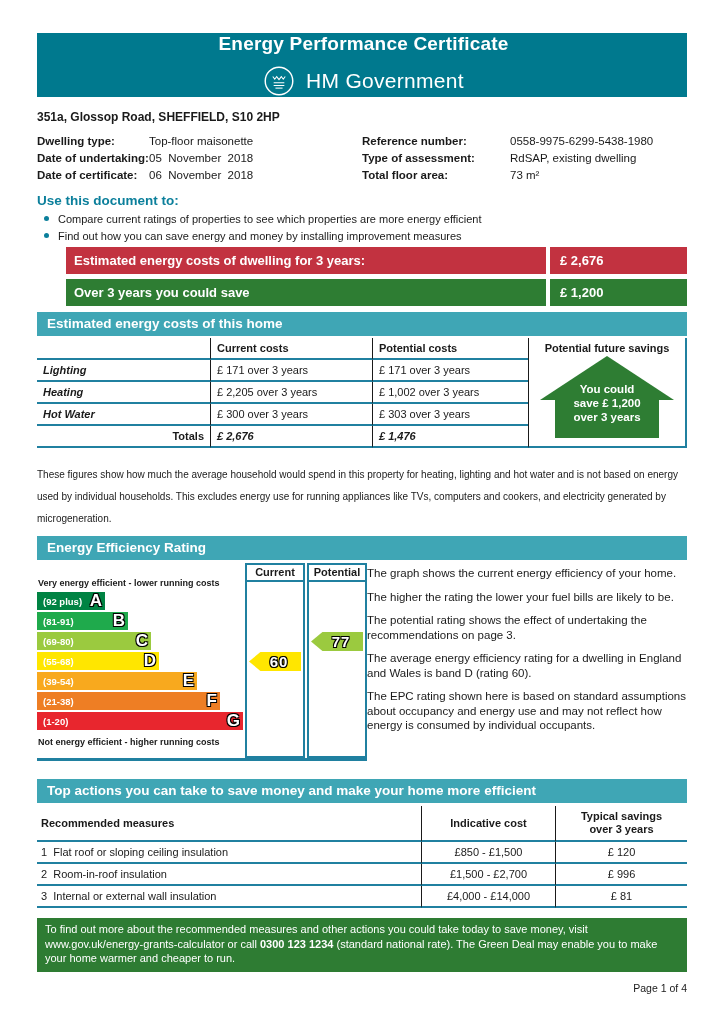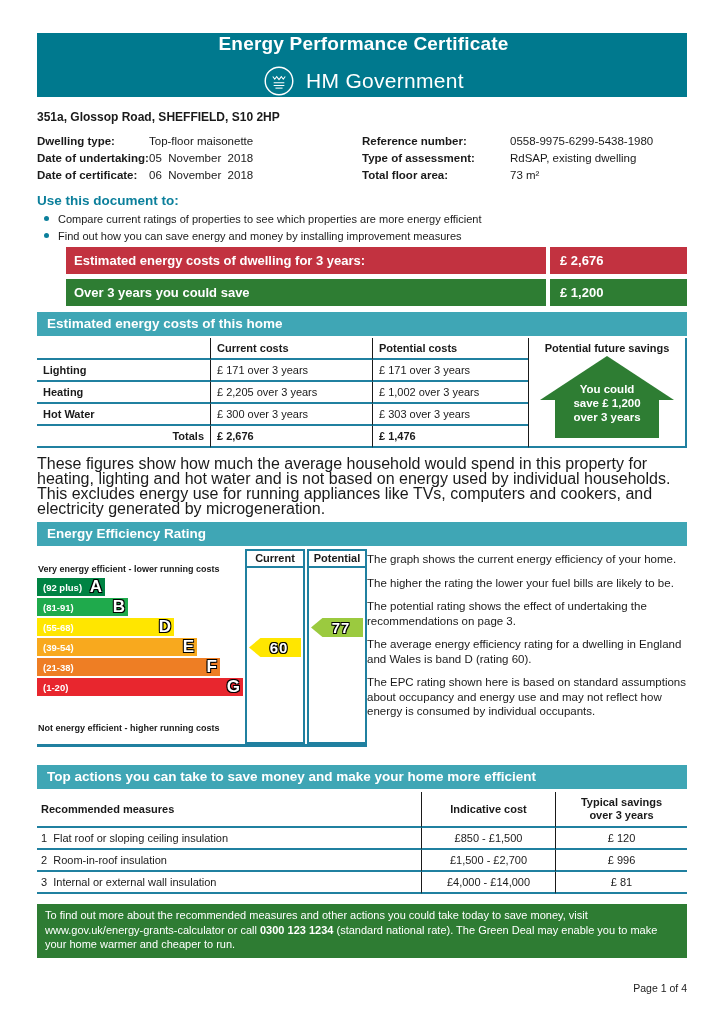"Lighting" .cg.bold { font-style: none -> italic }
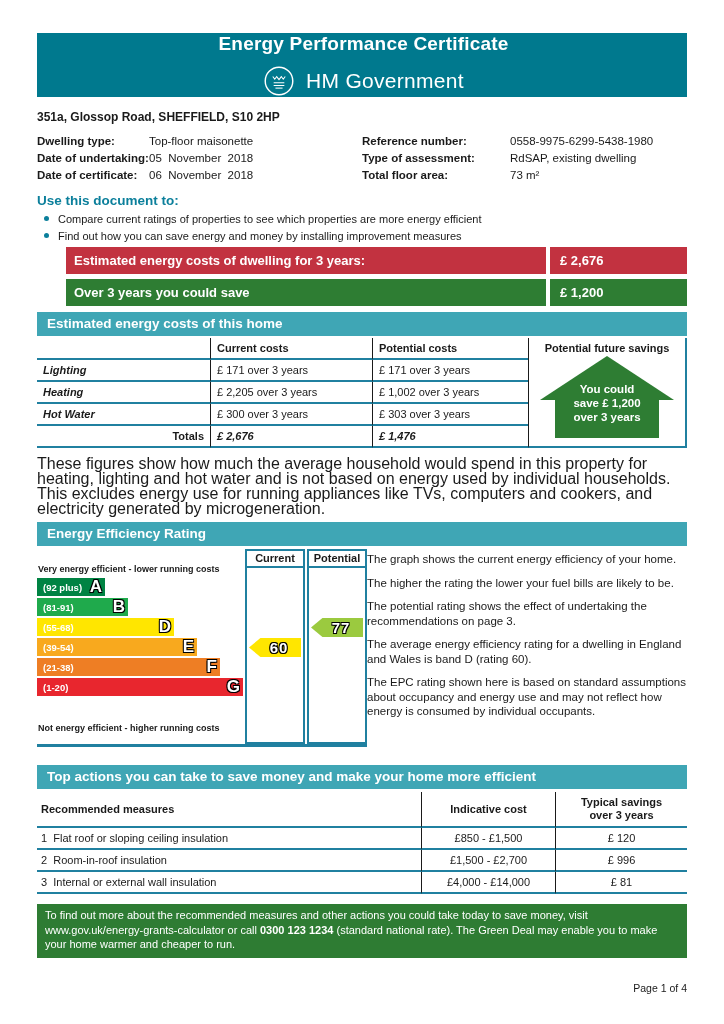"These figures show how much" .note { font-size: 16px -> 10px; line-height: 15px -> 22px; margin-top: 8px -> 16px }
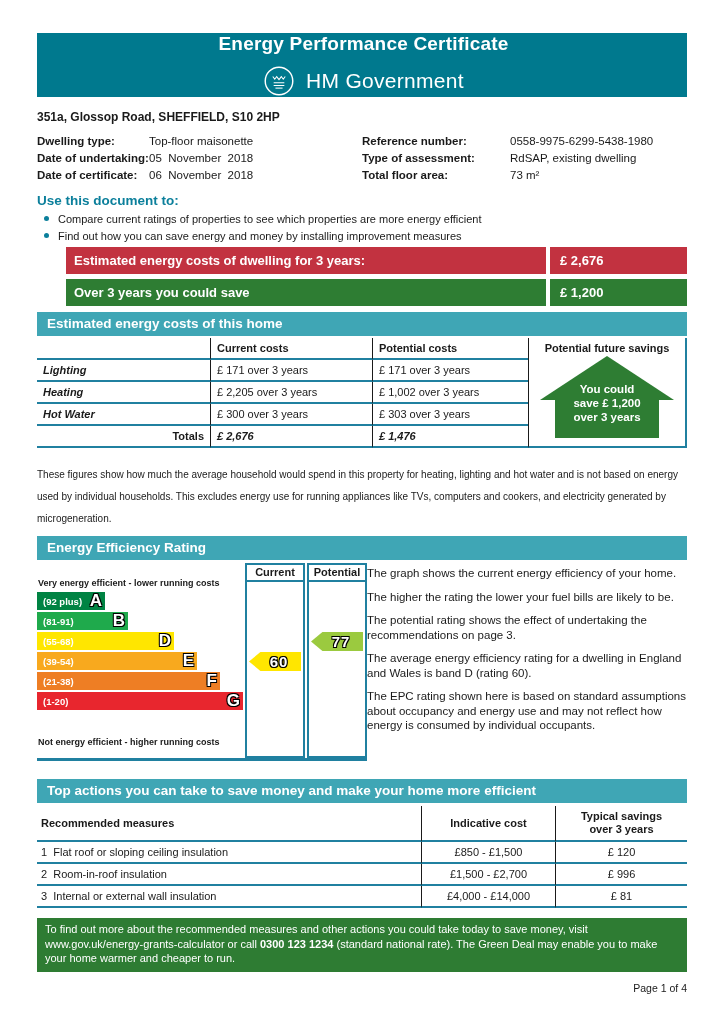"(69-80)" div.band-row { html: none -> <div> <div> <span>(69-80)</span> <span>C</span> </div> </div> }
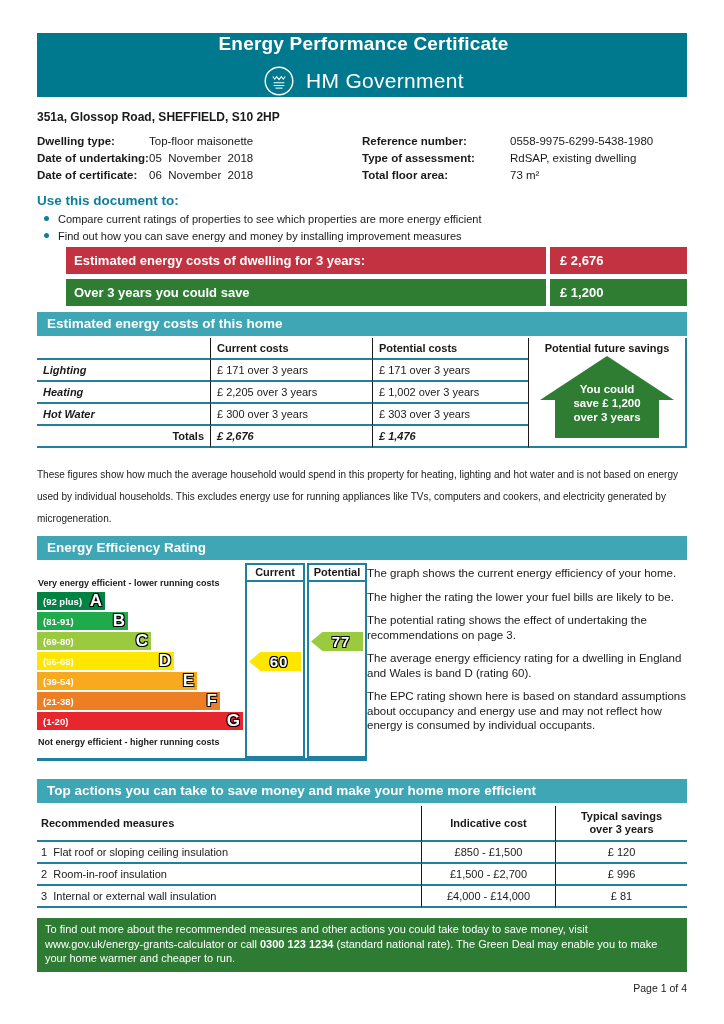"(55-68)" .w-d { width: 137px -> 122px }
